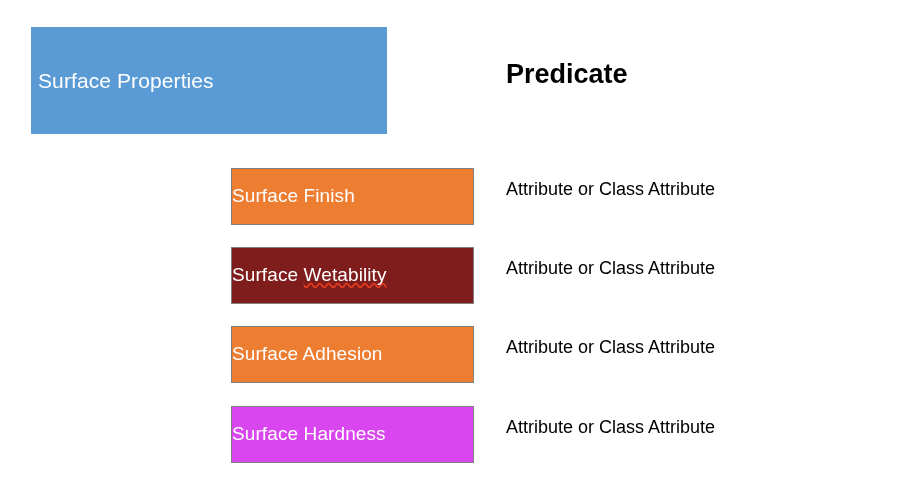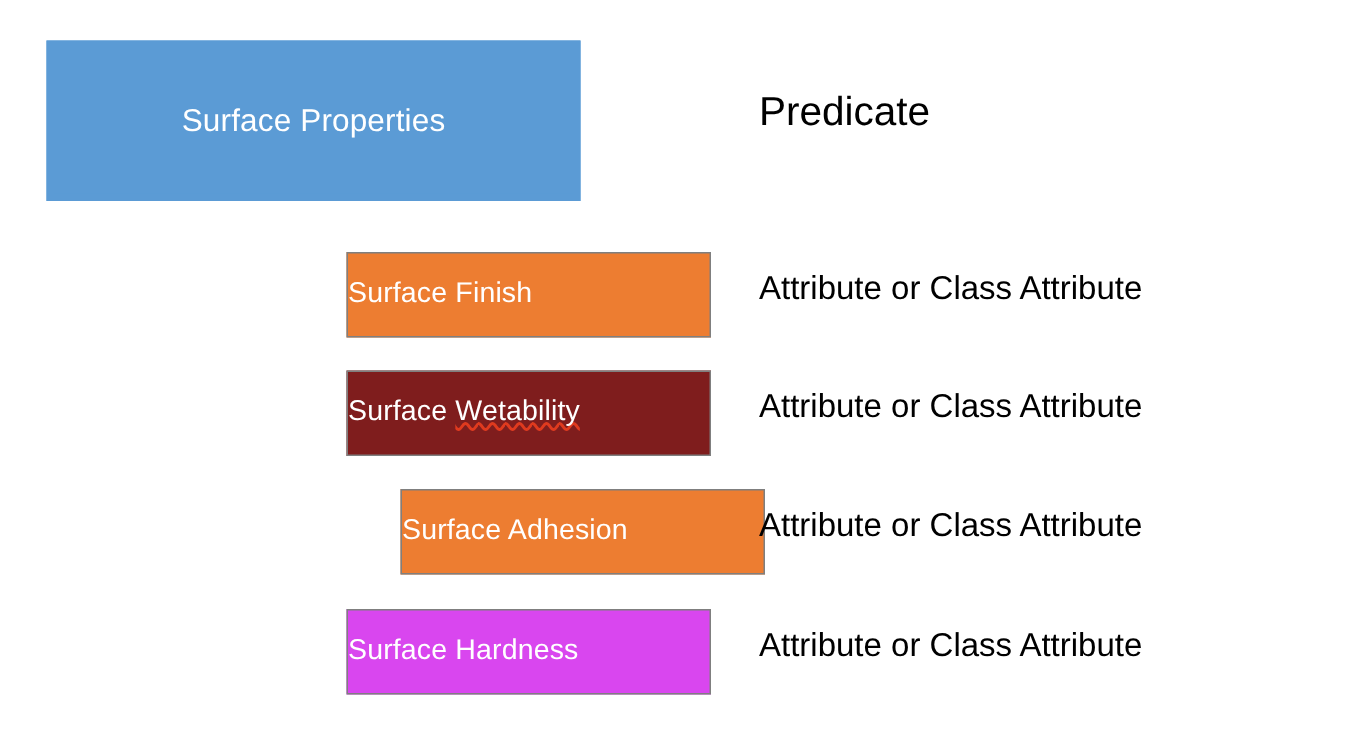"Surface Properties" .node-predicate { border: 5px solid #0369a1 -> 7px solid #0369a1; justify-content: center -> flex-start }
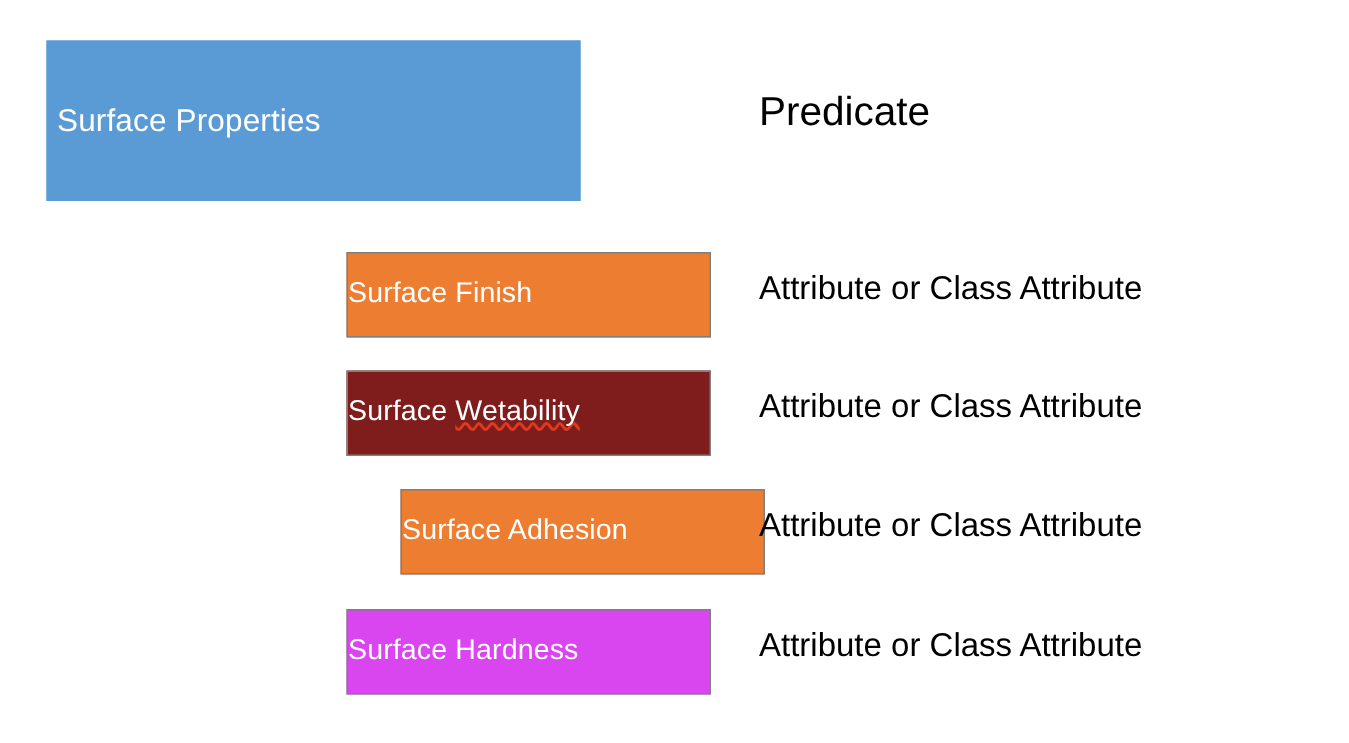"Predicate" .annotation-predicate { font-weight: none -> bold }
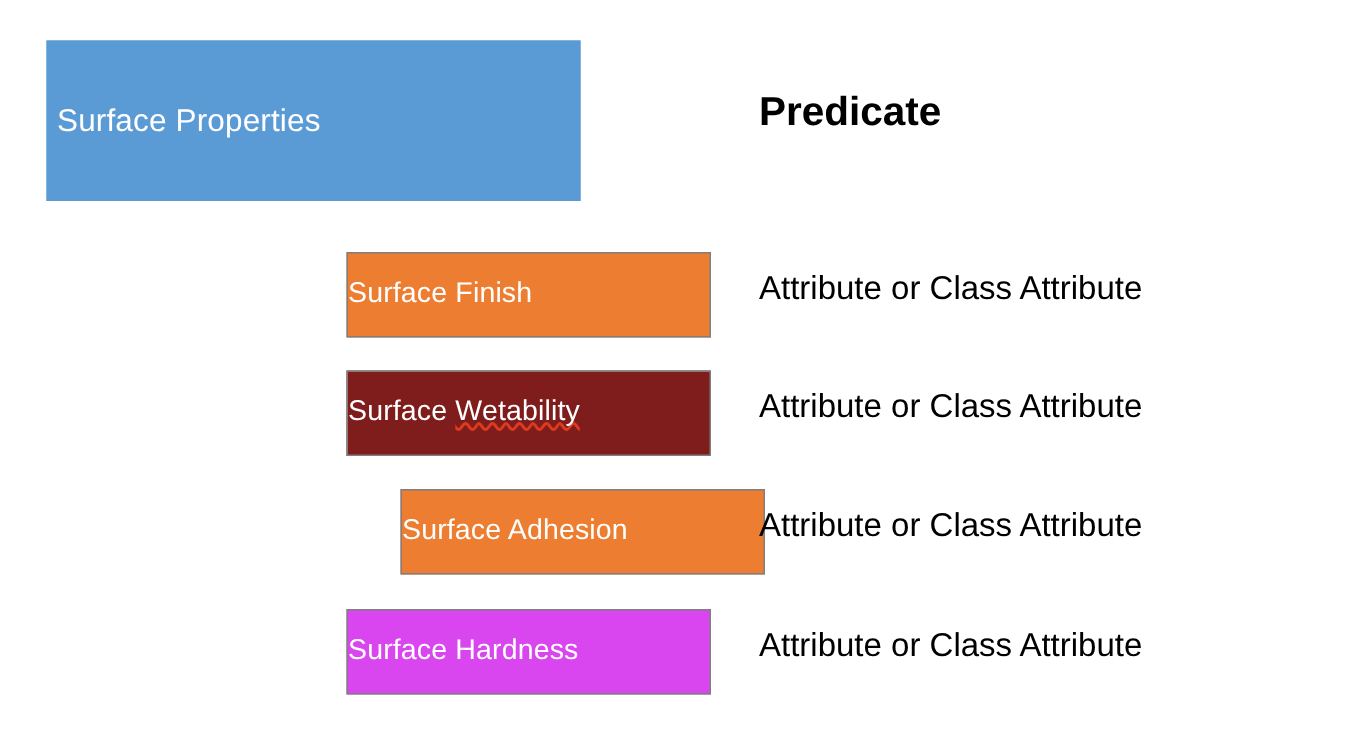"Attribute or Class Attribute" .annotation { font-size: 22px -> 18px }
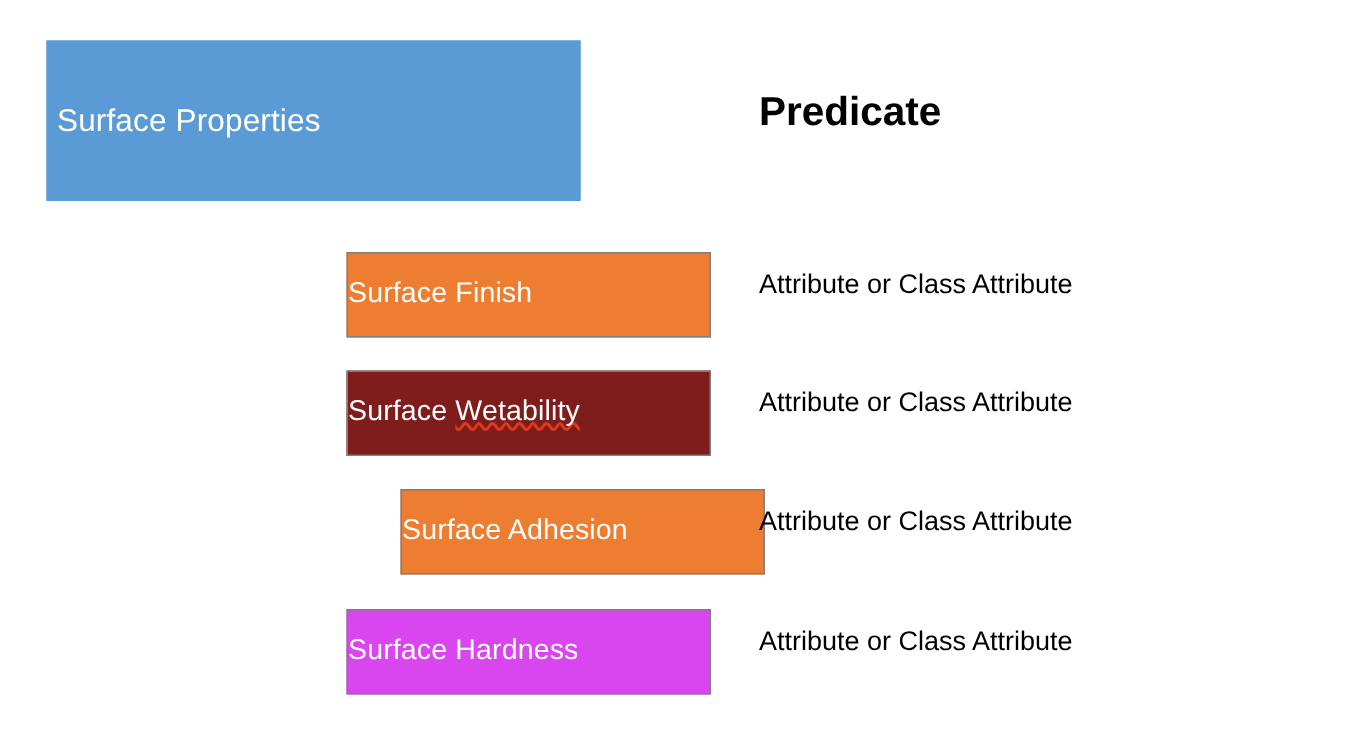"Surface Adhesion" div.node-attribute { margin-left: 36px -> none }
